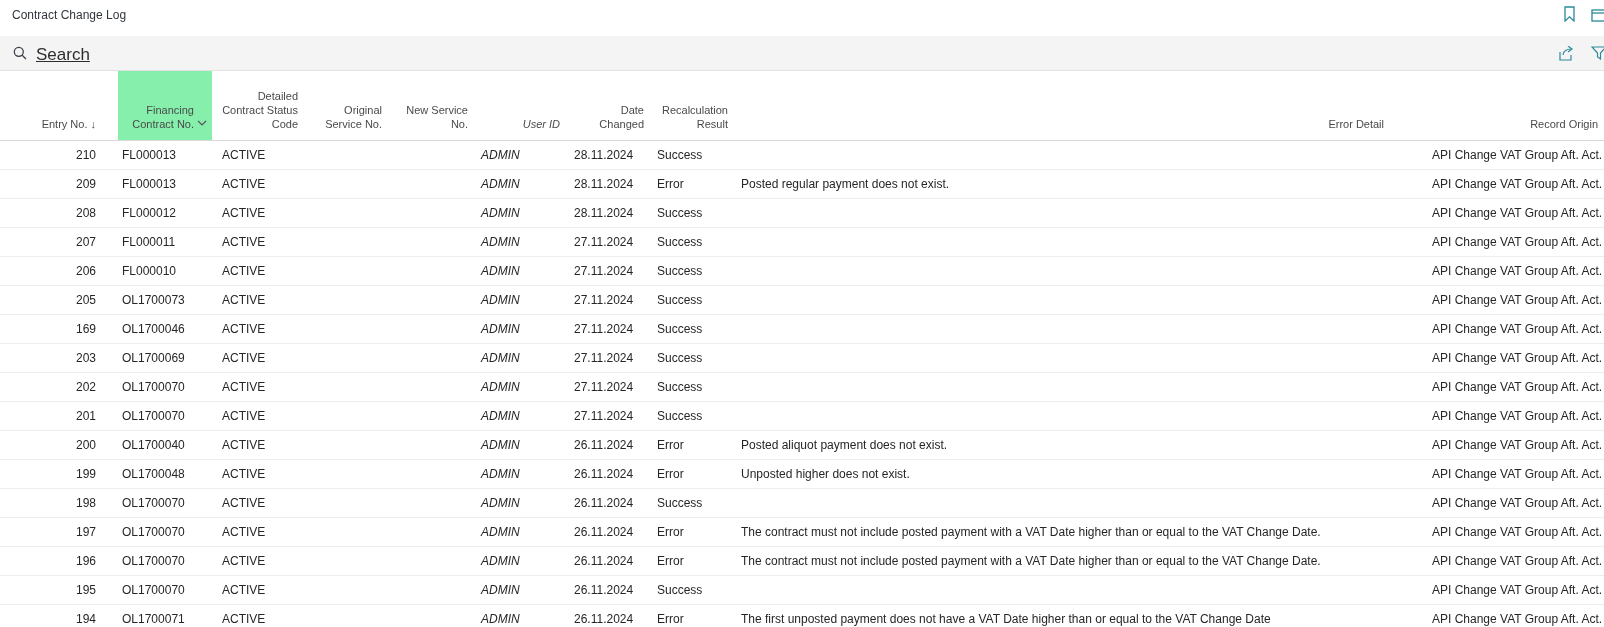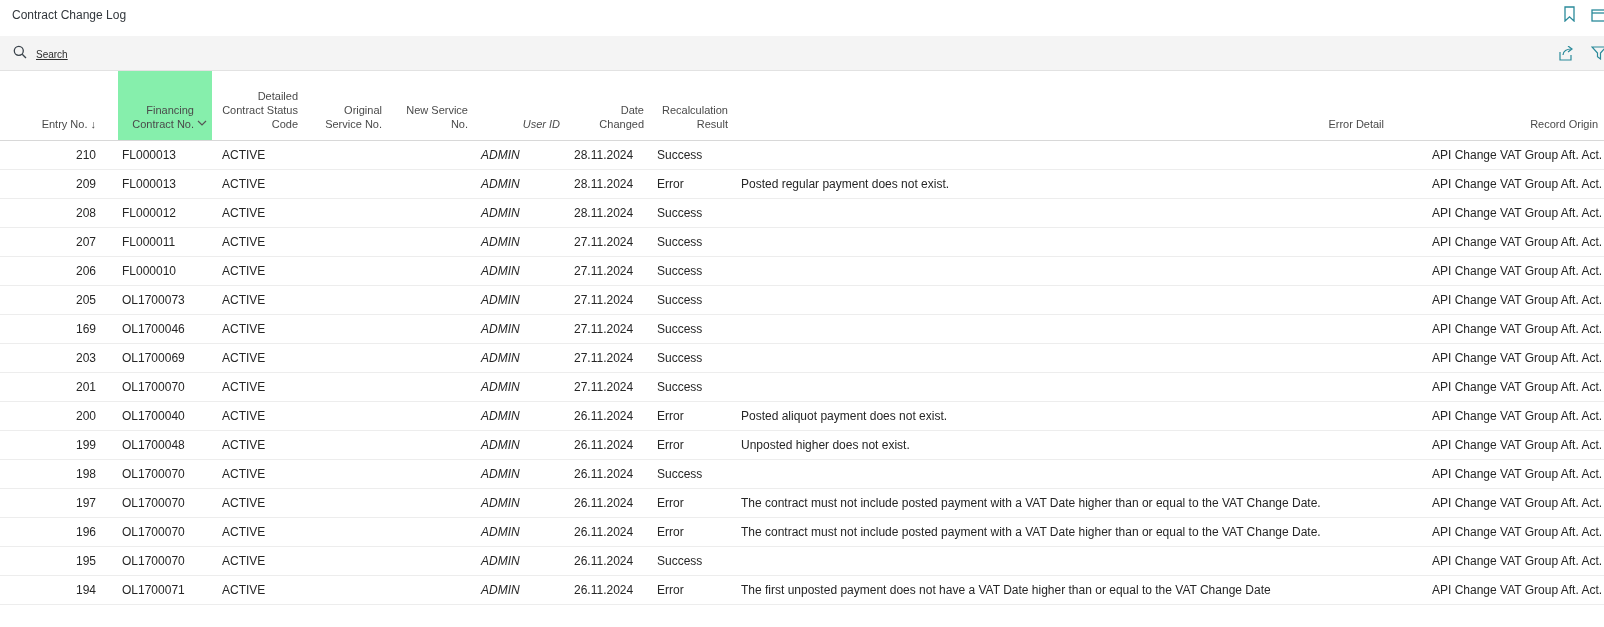"Search" .search-label { font-size: 10px -> 17px }
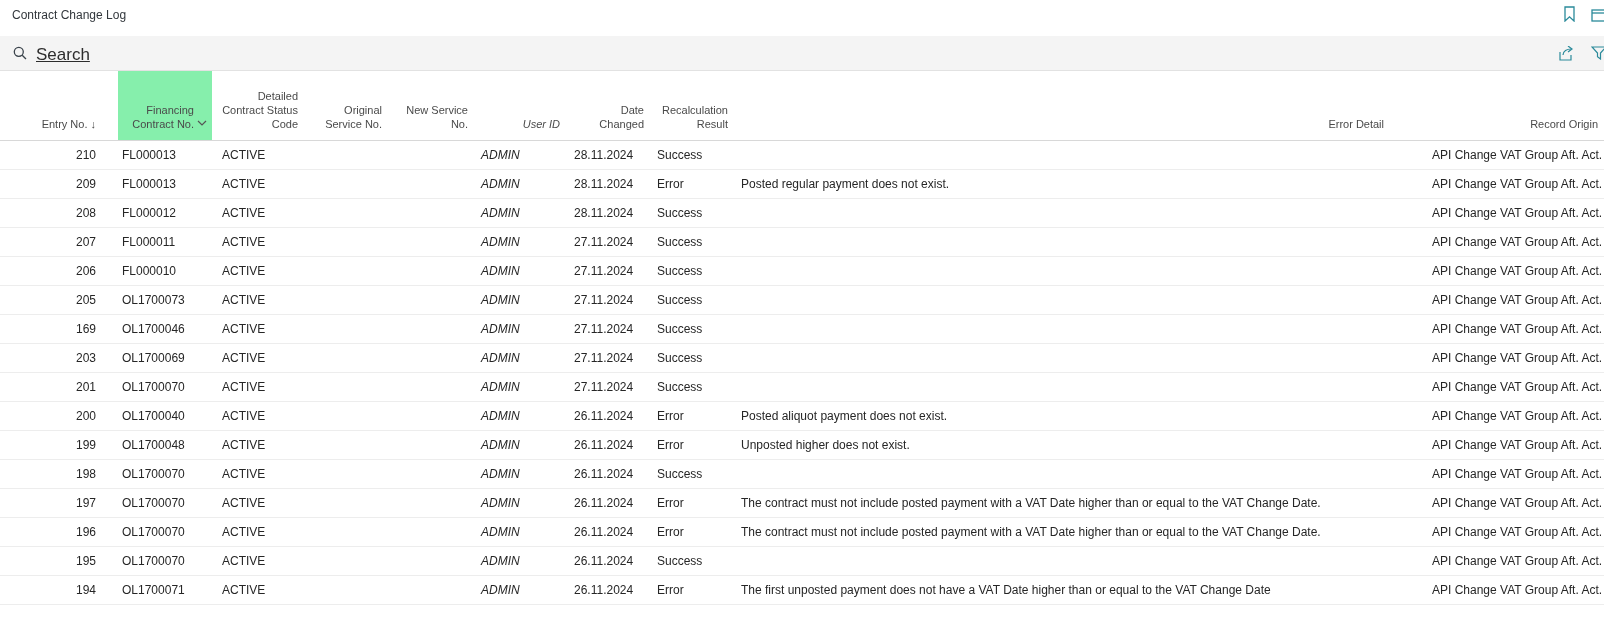"202" tr { html: none -> <tr> <td>202</td> <td>OL1700070</td> <td>ACTIVE</td> <td></td> <td></td> <td>ADMIN</td> <td>27.11.2024</td> <td>Success</td> <td></td> <td>API Change VAT Group Aft. Act.</td> </tr> }
